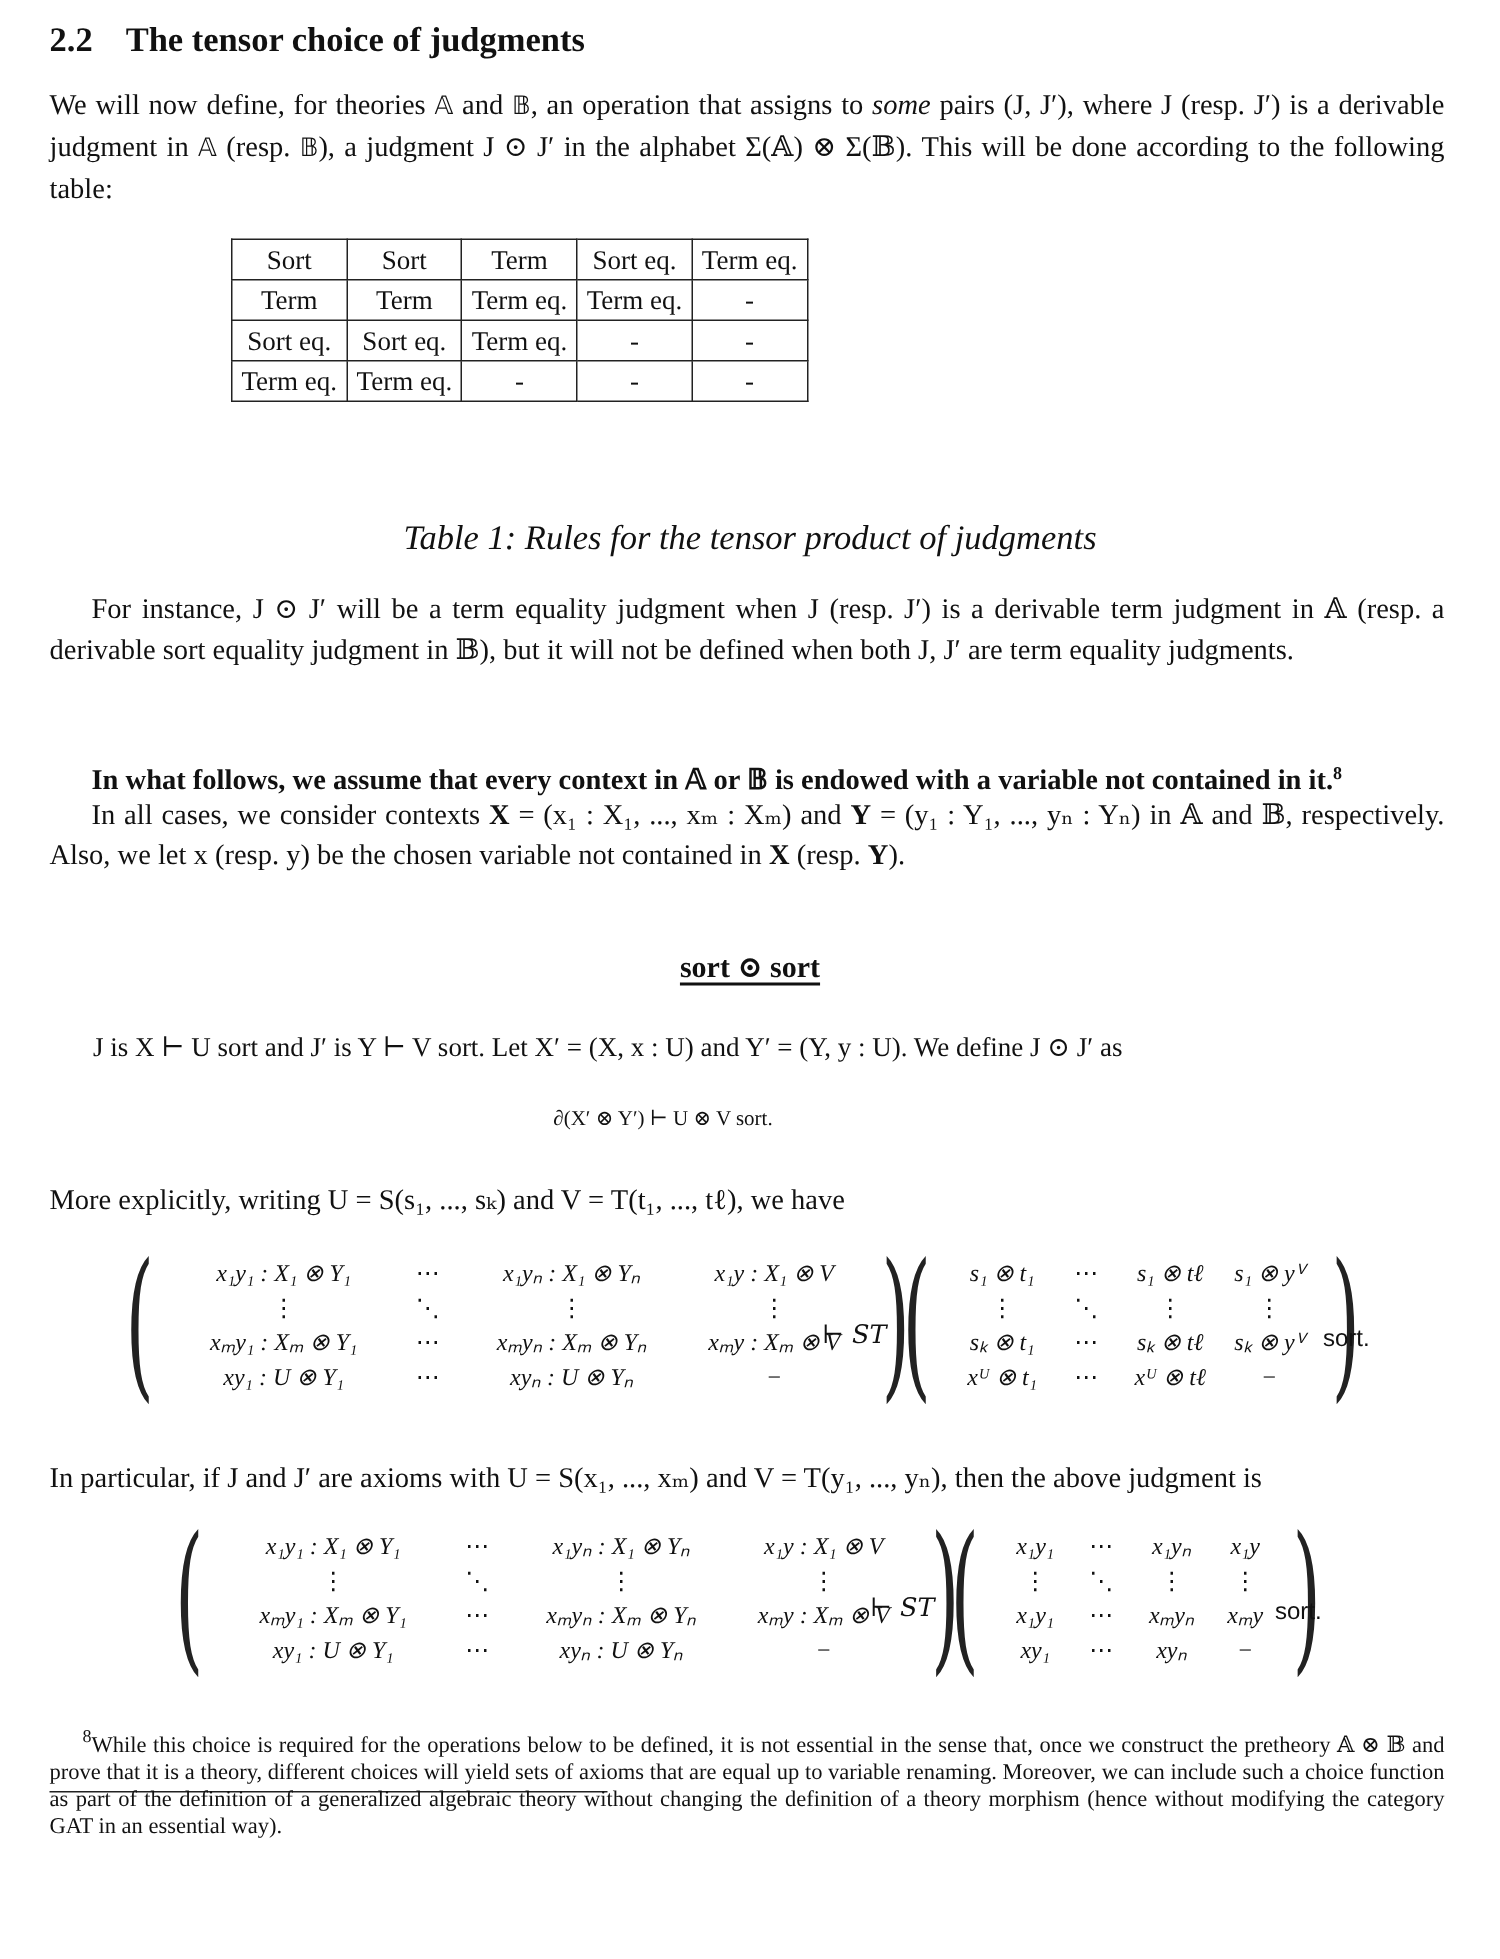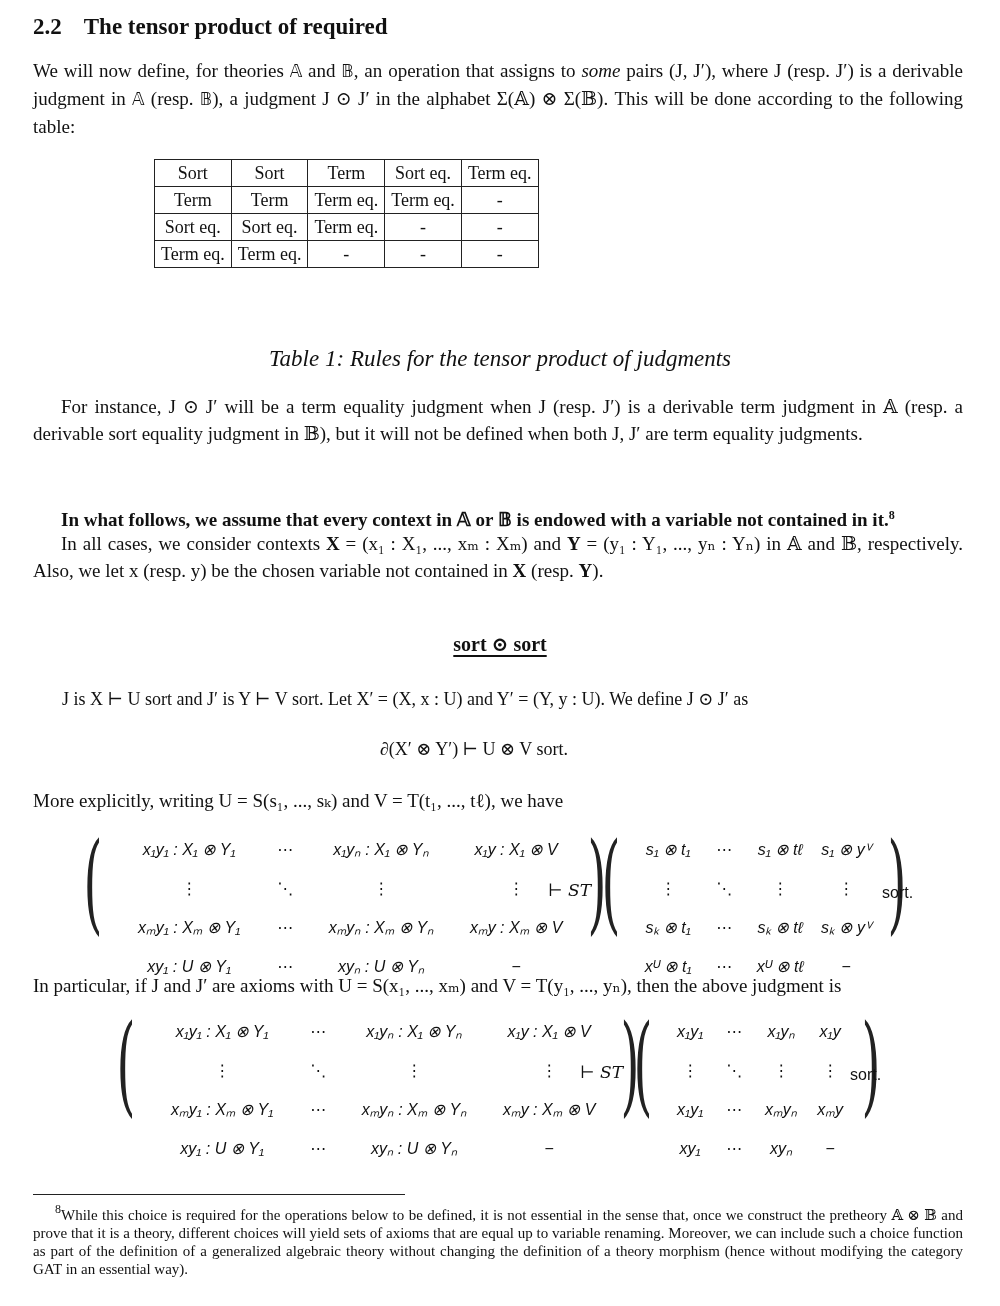"The tensor product of required" span { text: product of required -> choice of judgments }
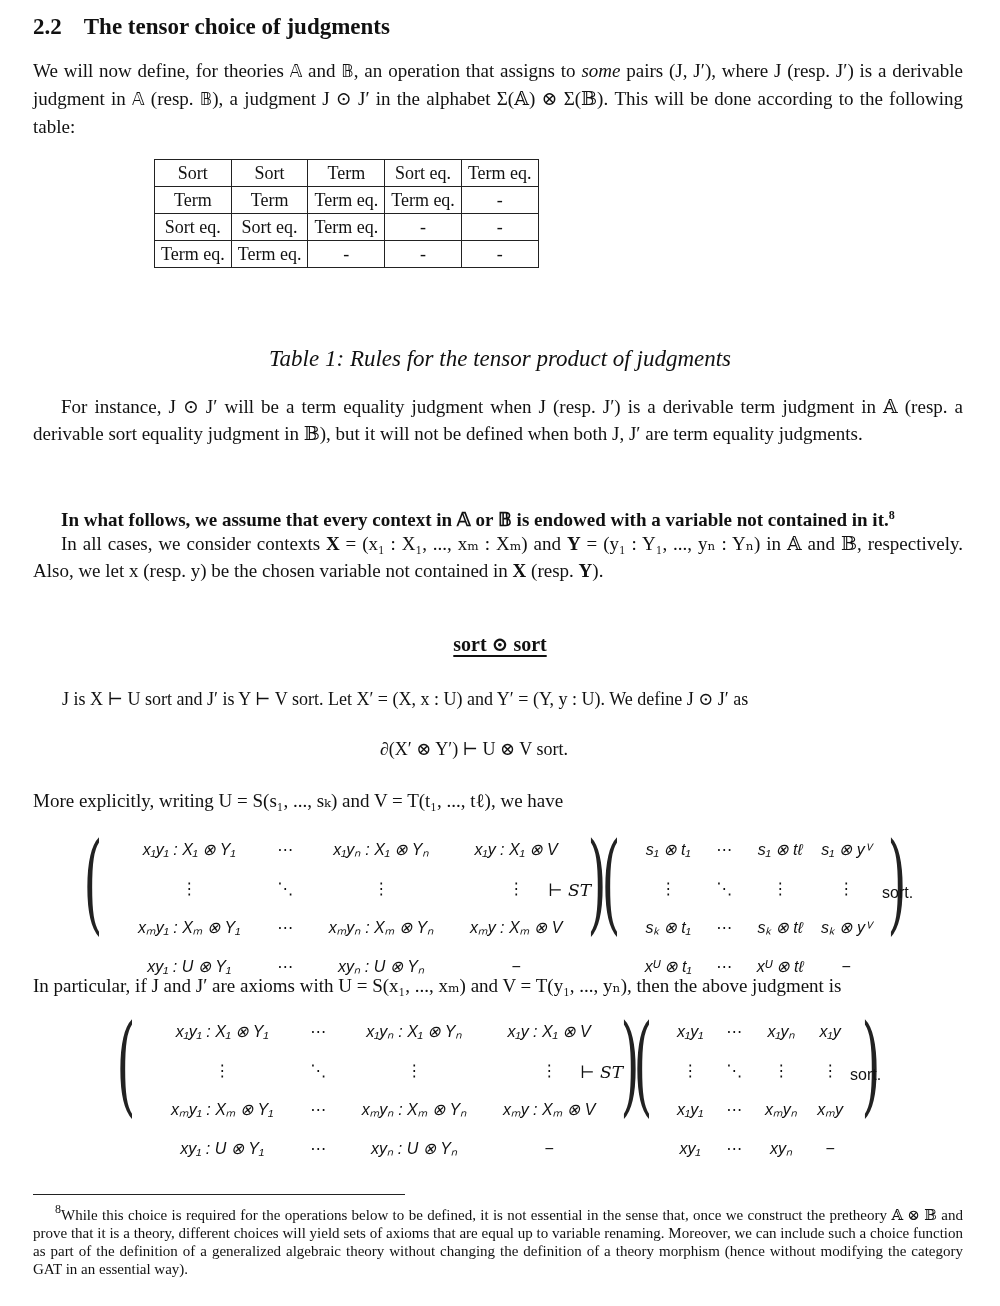"∂(X′ ⊗ Y′) ⊢ U" div.abs { font-size: 18px -> 14px; margin-left: 32px -> none }
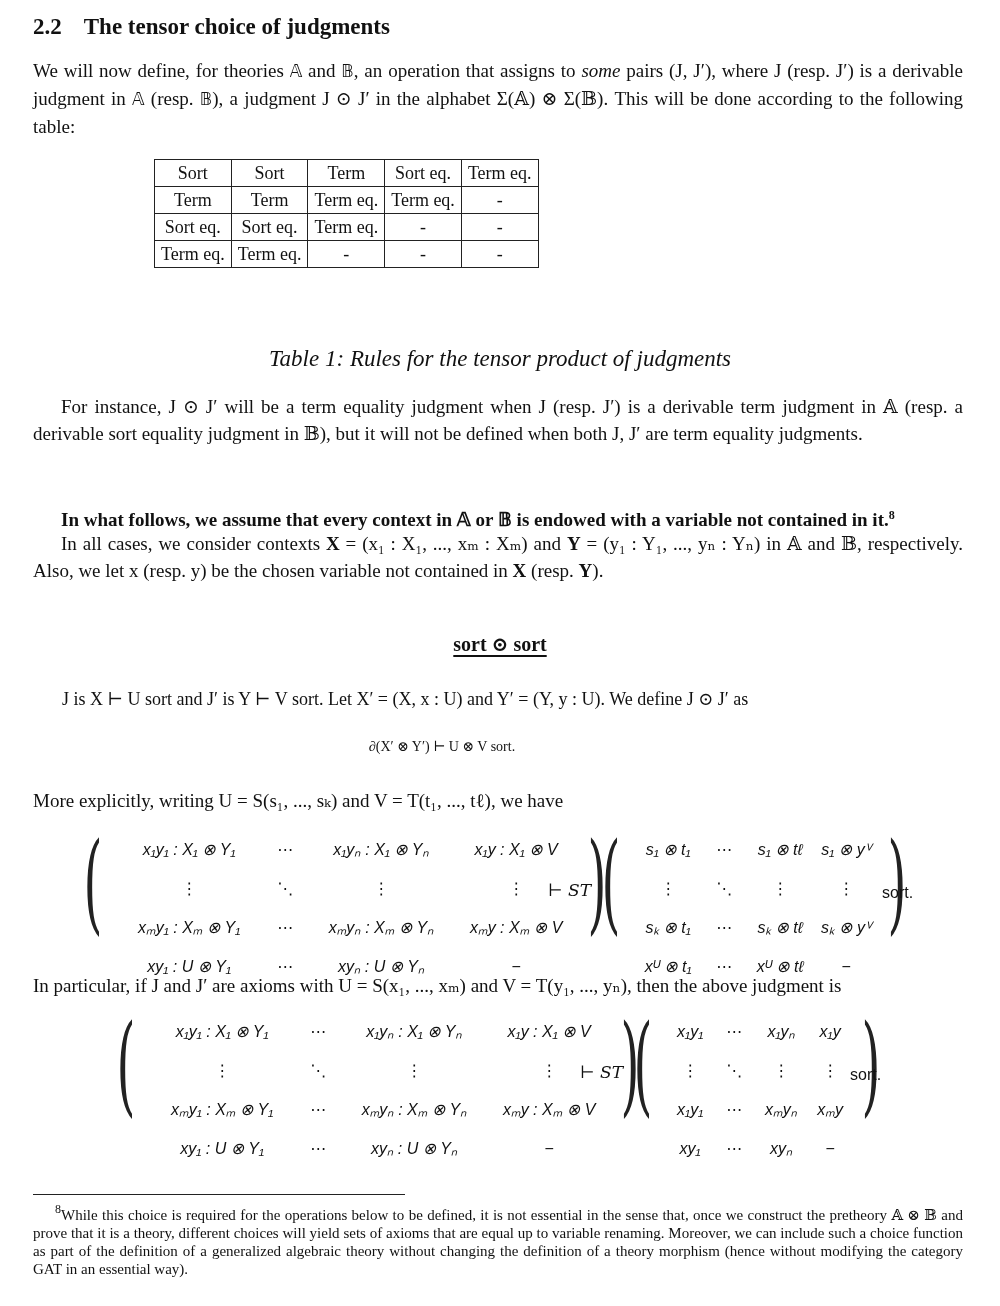"x₁y₁ : X₁ ⊗ Y₁" .mgrid { font-family: Liberation Sans, sans-serif -> Liberation Serif, serif; row-gap: 16px -> 0 }
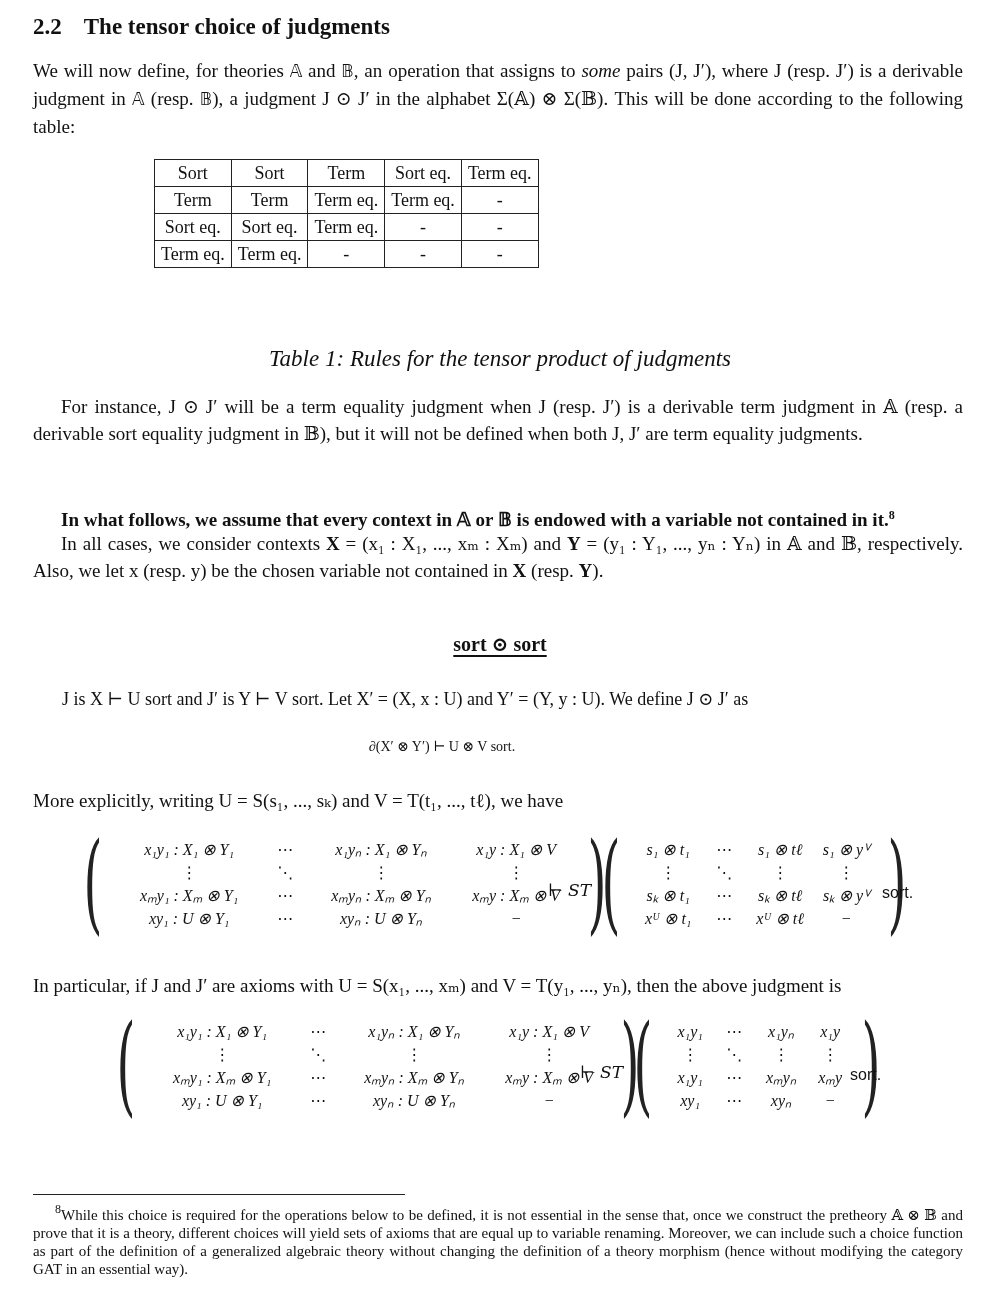"8While this choice is required" .footnote { top: 1200px -> 1148px }
